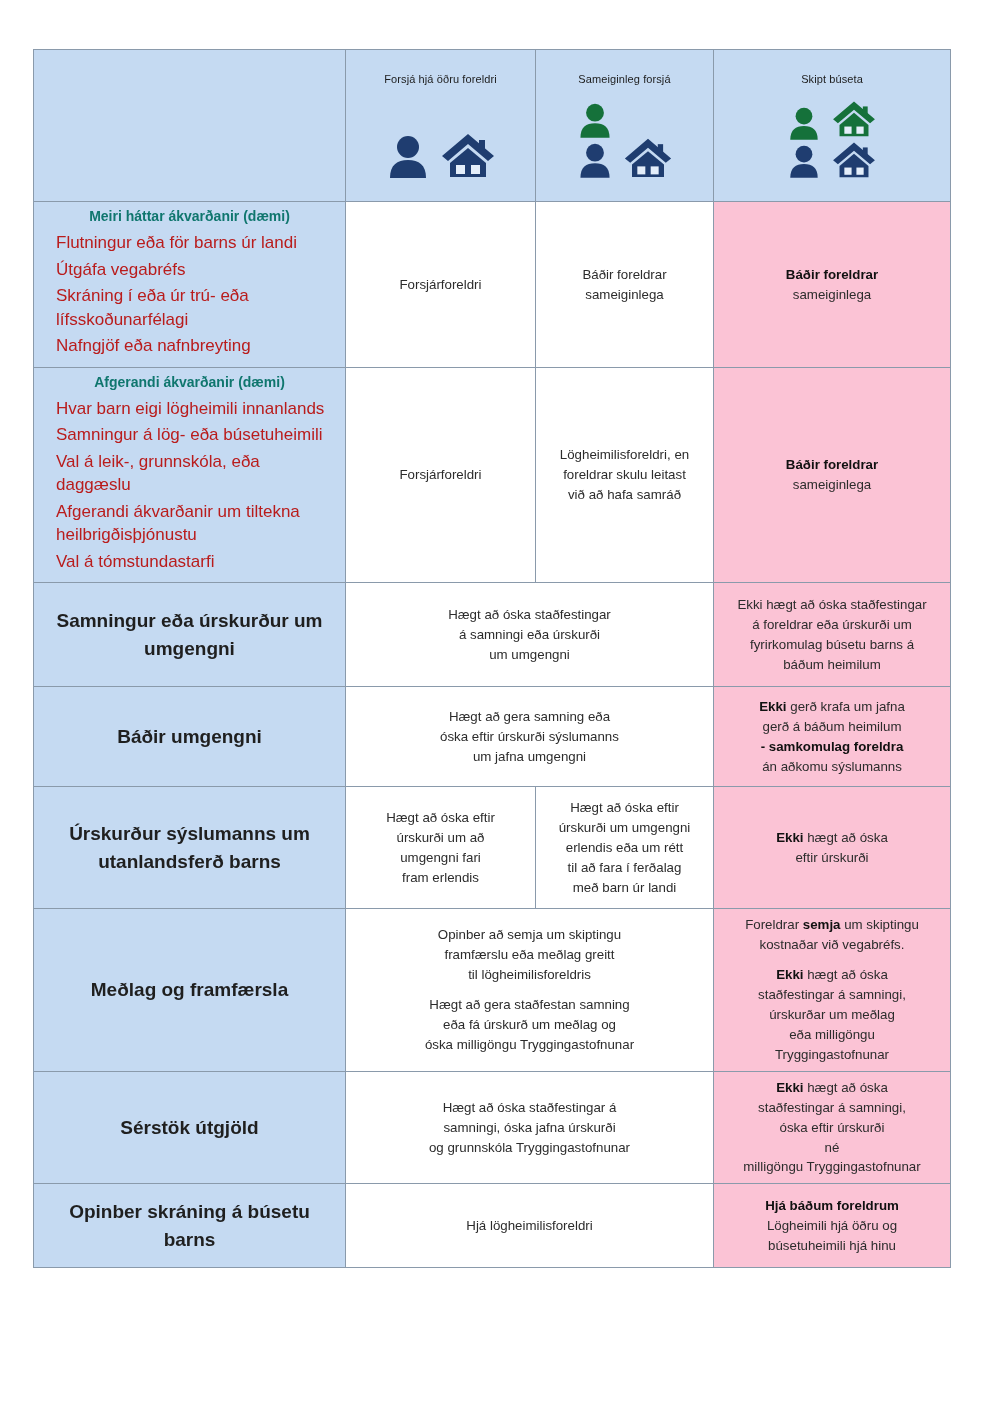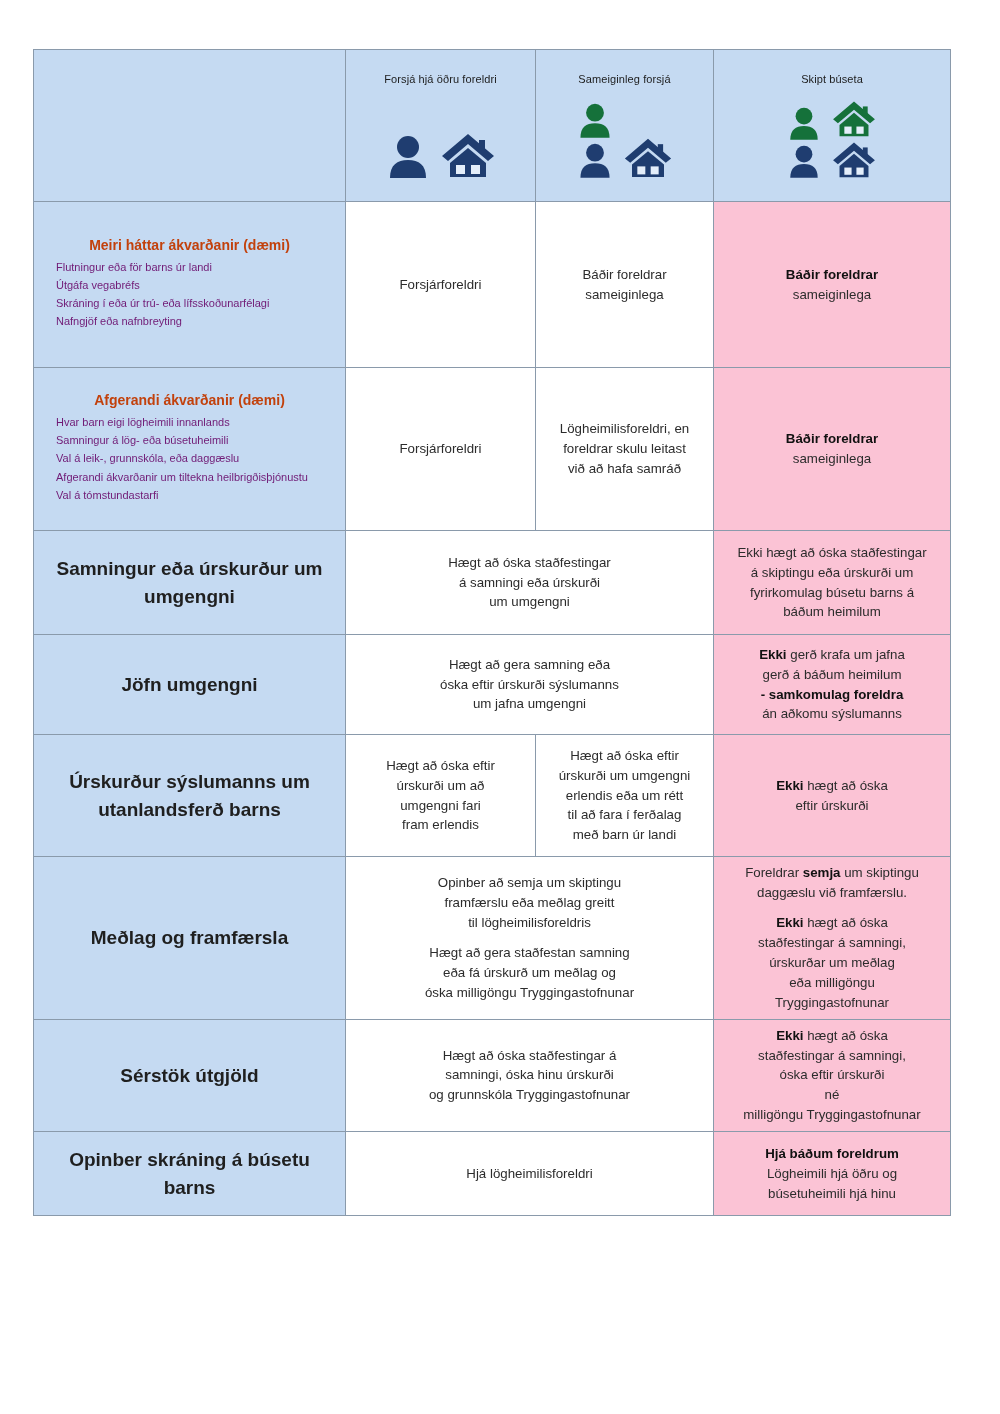"Meiri háttar ákvarðanir (dæmi)" td.label .lbl-strong { color: #c2410c -> #0f766e }
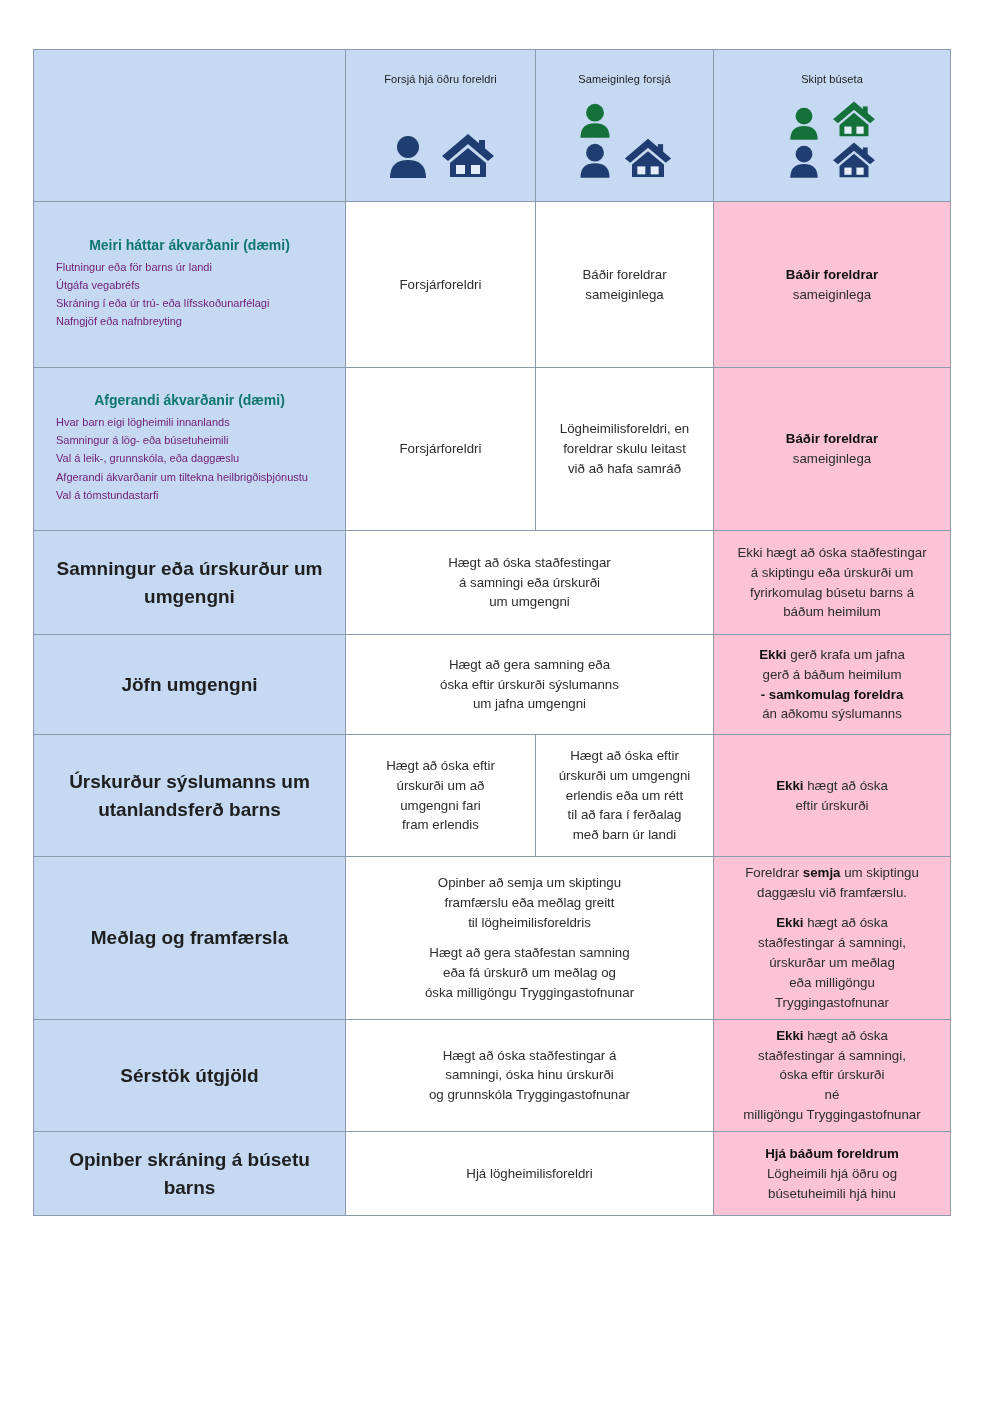"Flutningur eða för barns úr" td.label ul li { color: #701a75 -> #b91c1c; font-size: 11px -> 17px }
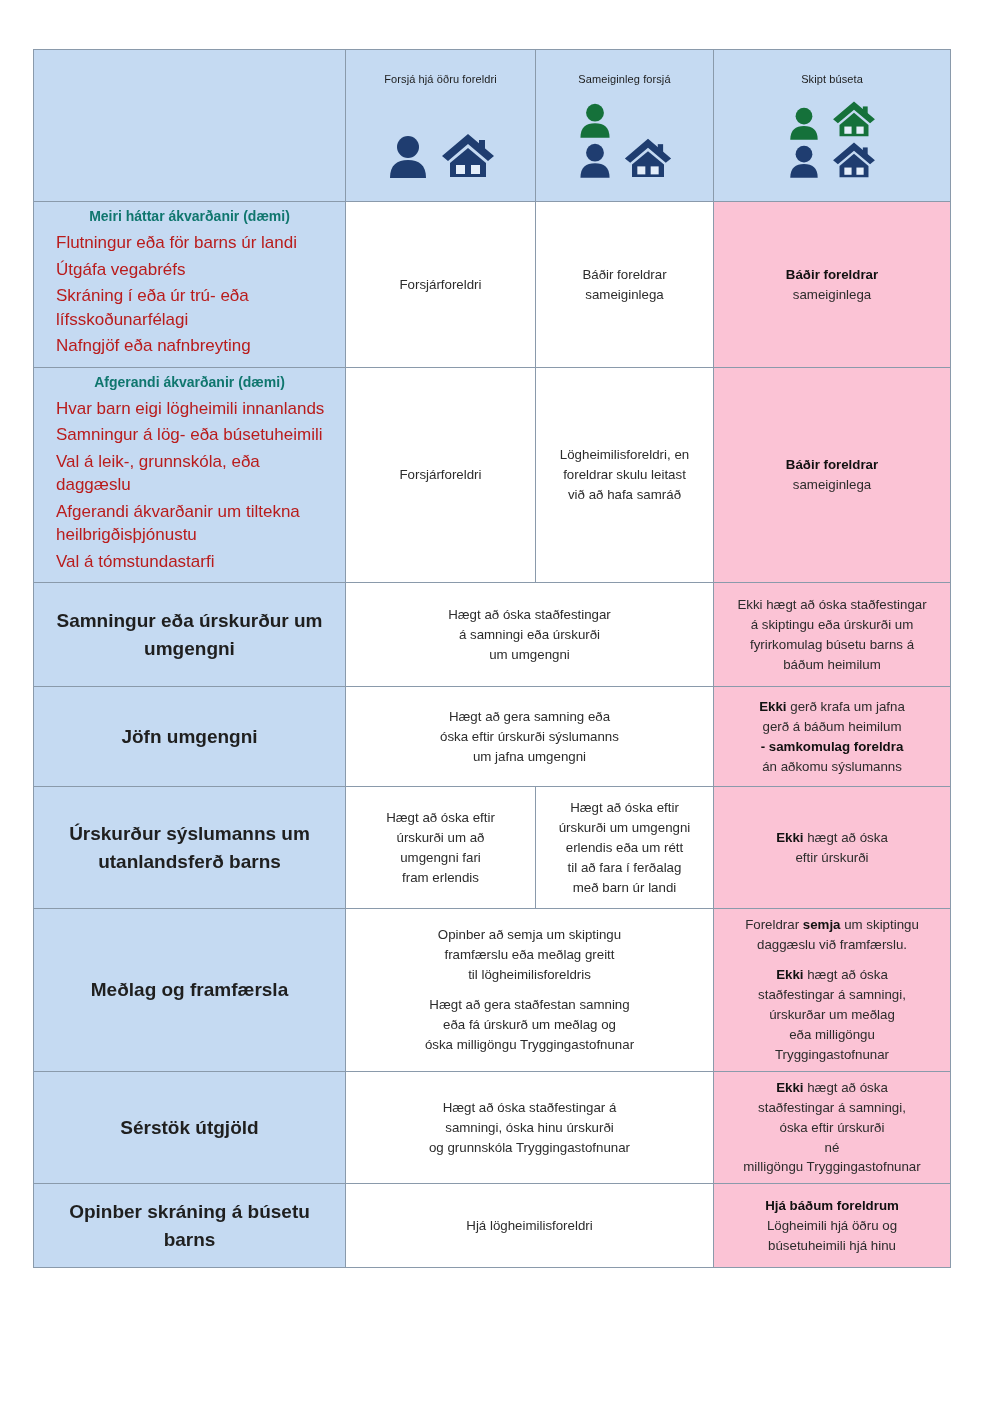"á skiptingu eða úrskurði um" span { text: skiptingu -> foreldrar }
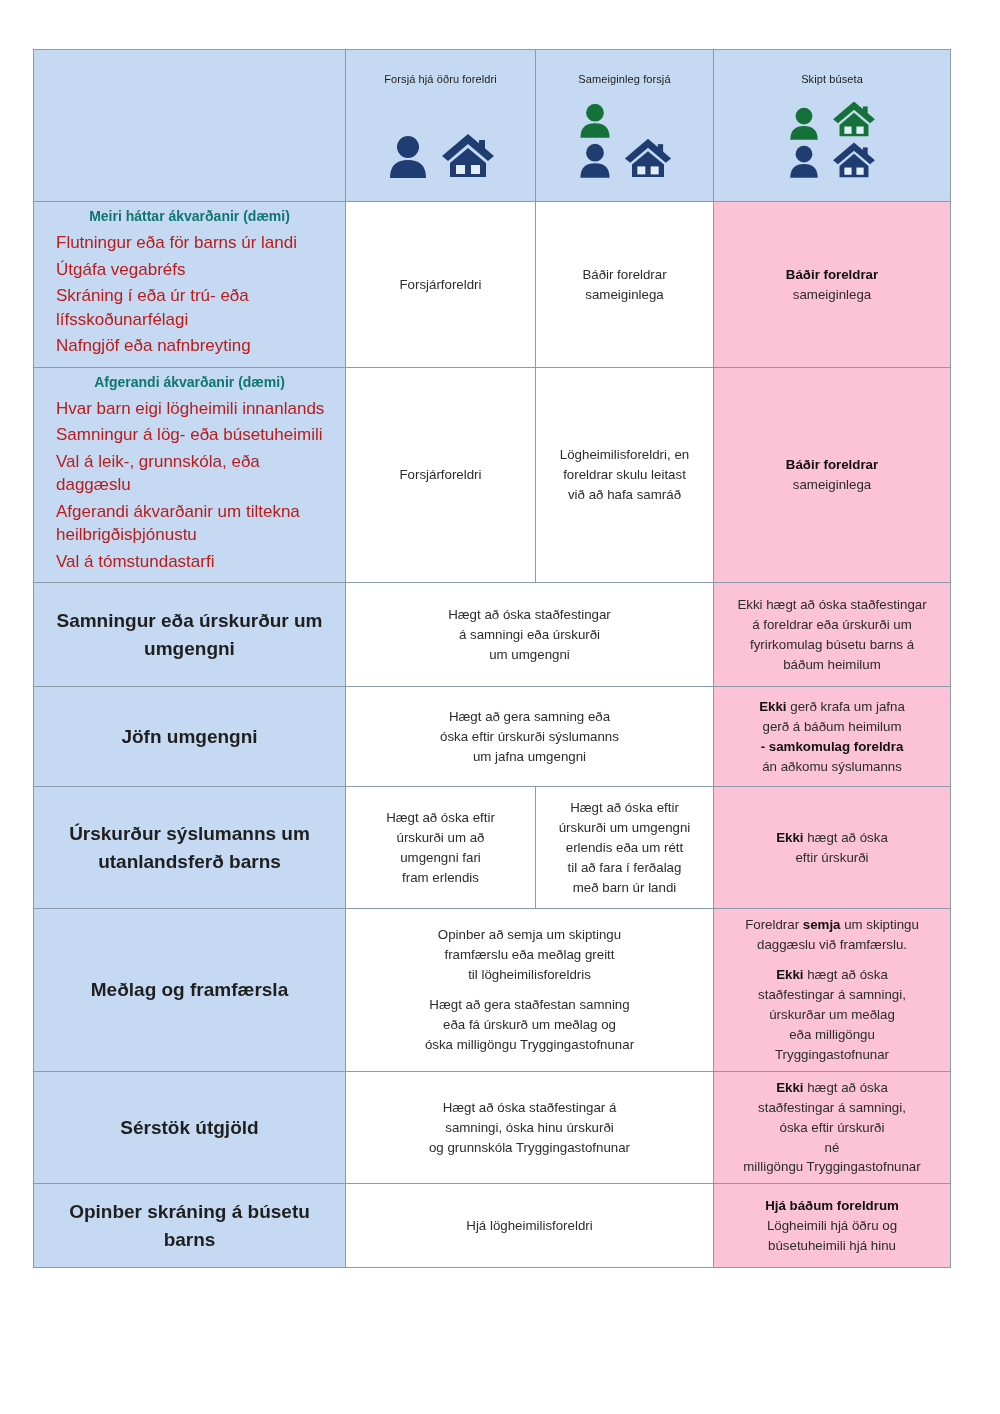"Jöfn umgengni" span.plain { text: Jöfn -> Báðir }
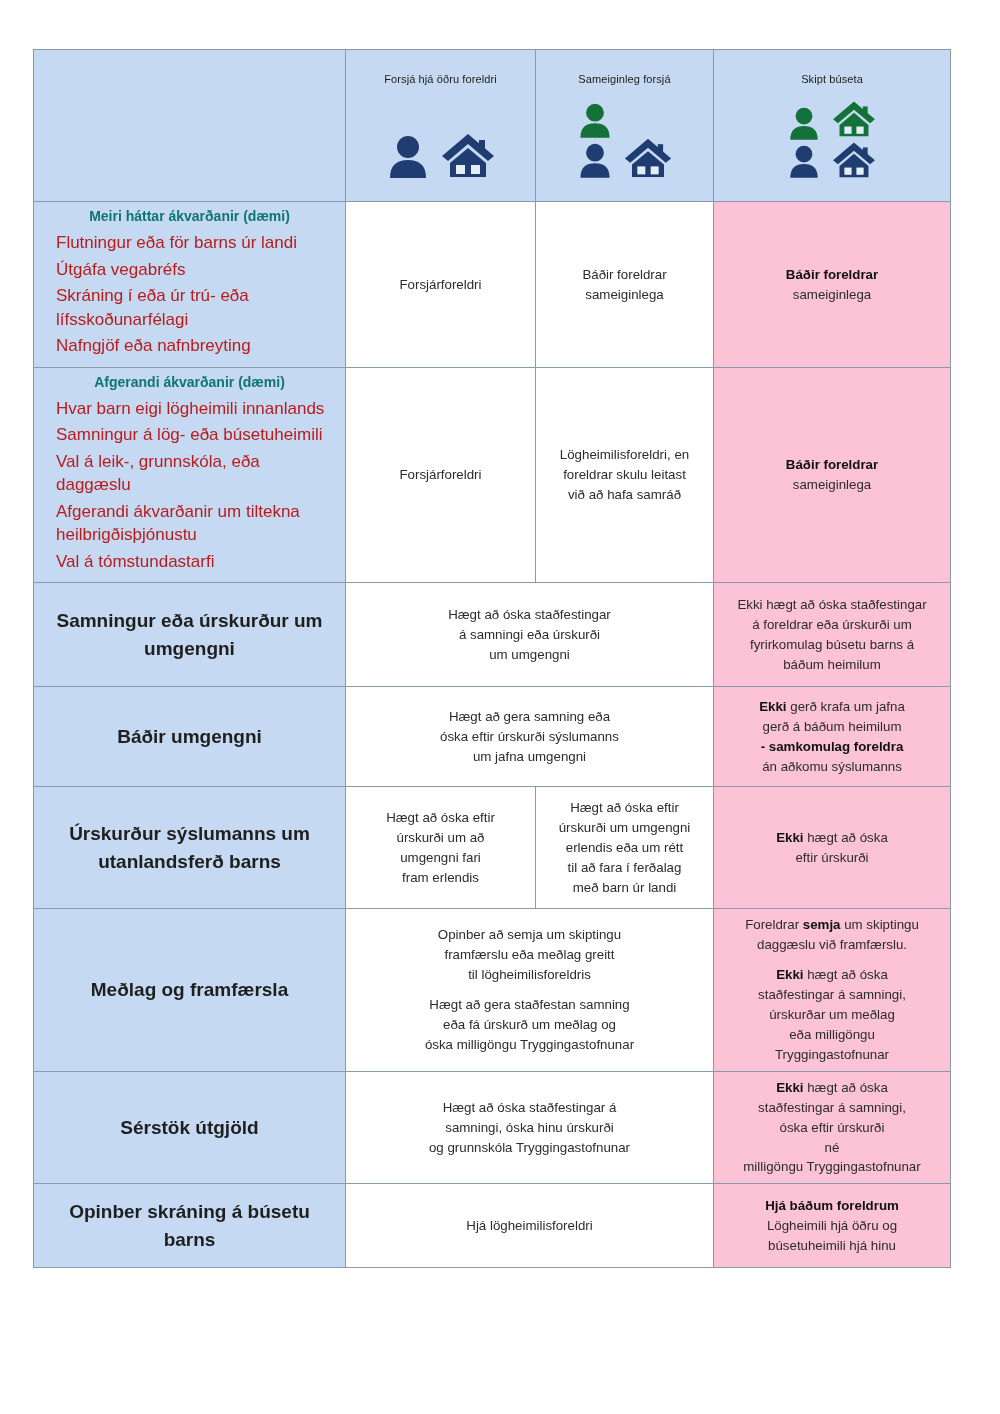"daggæslu við framfærslu." span { text: daggæslu við framfærslu -> kostnaðar við vegabréfs }
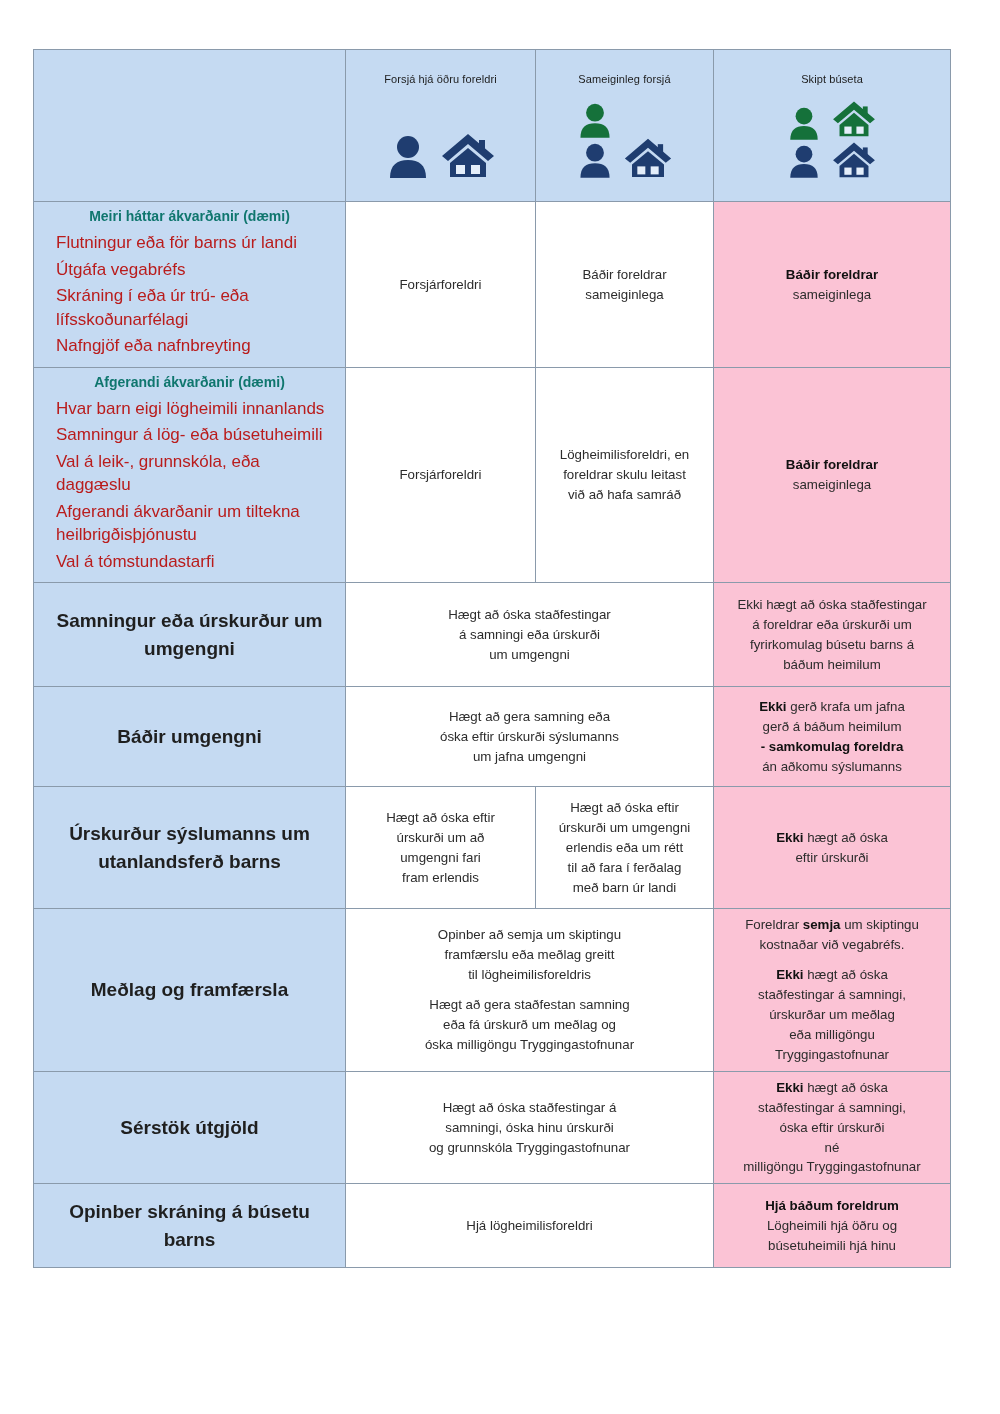"samningi, óska hinu úrskurði" span { text: hinu -> jafna }
